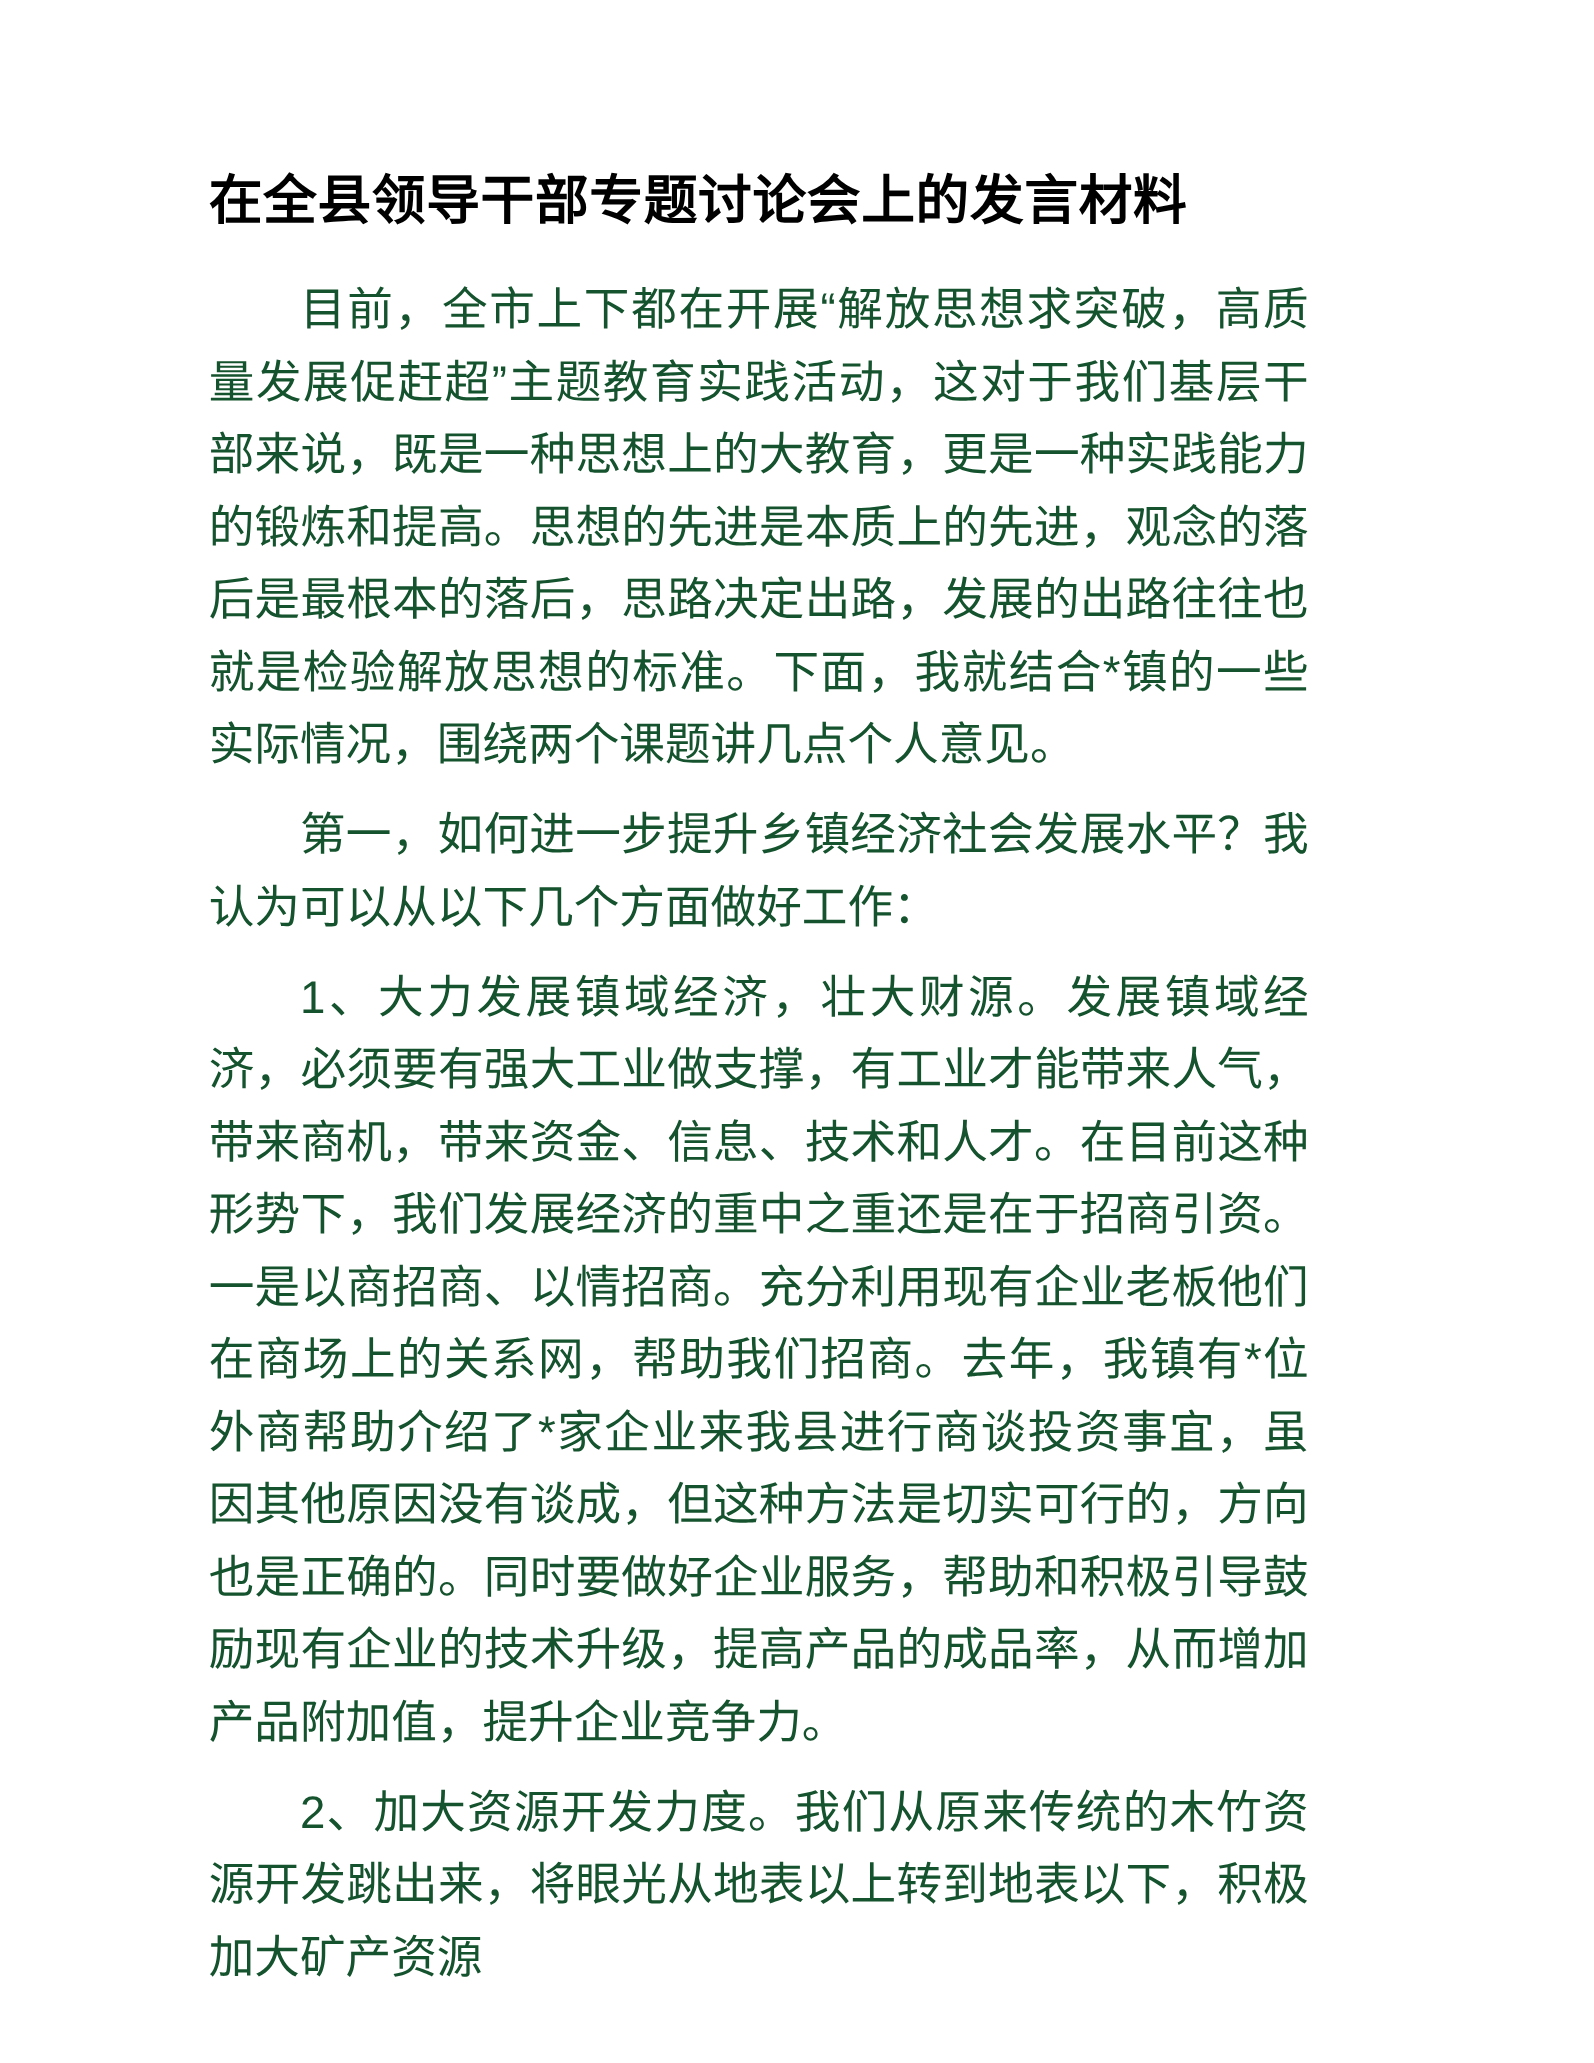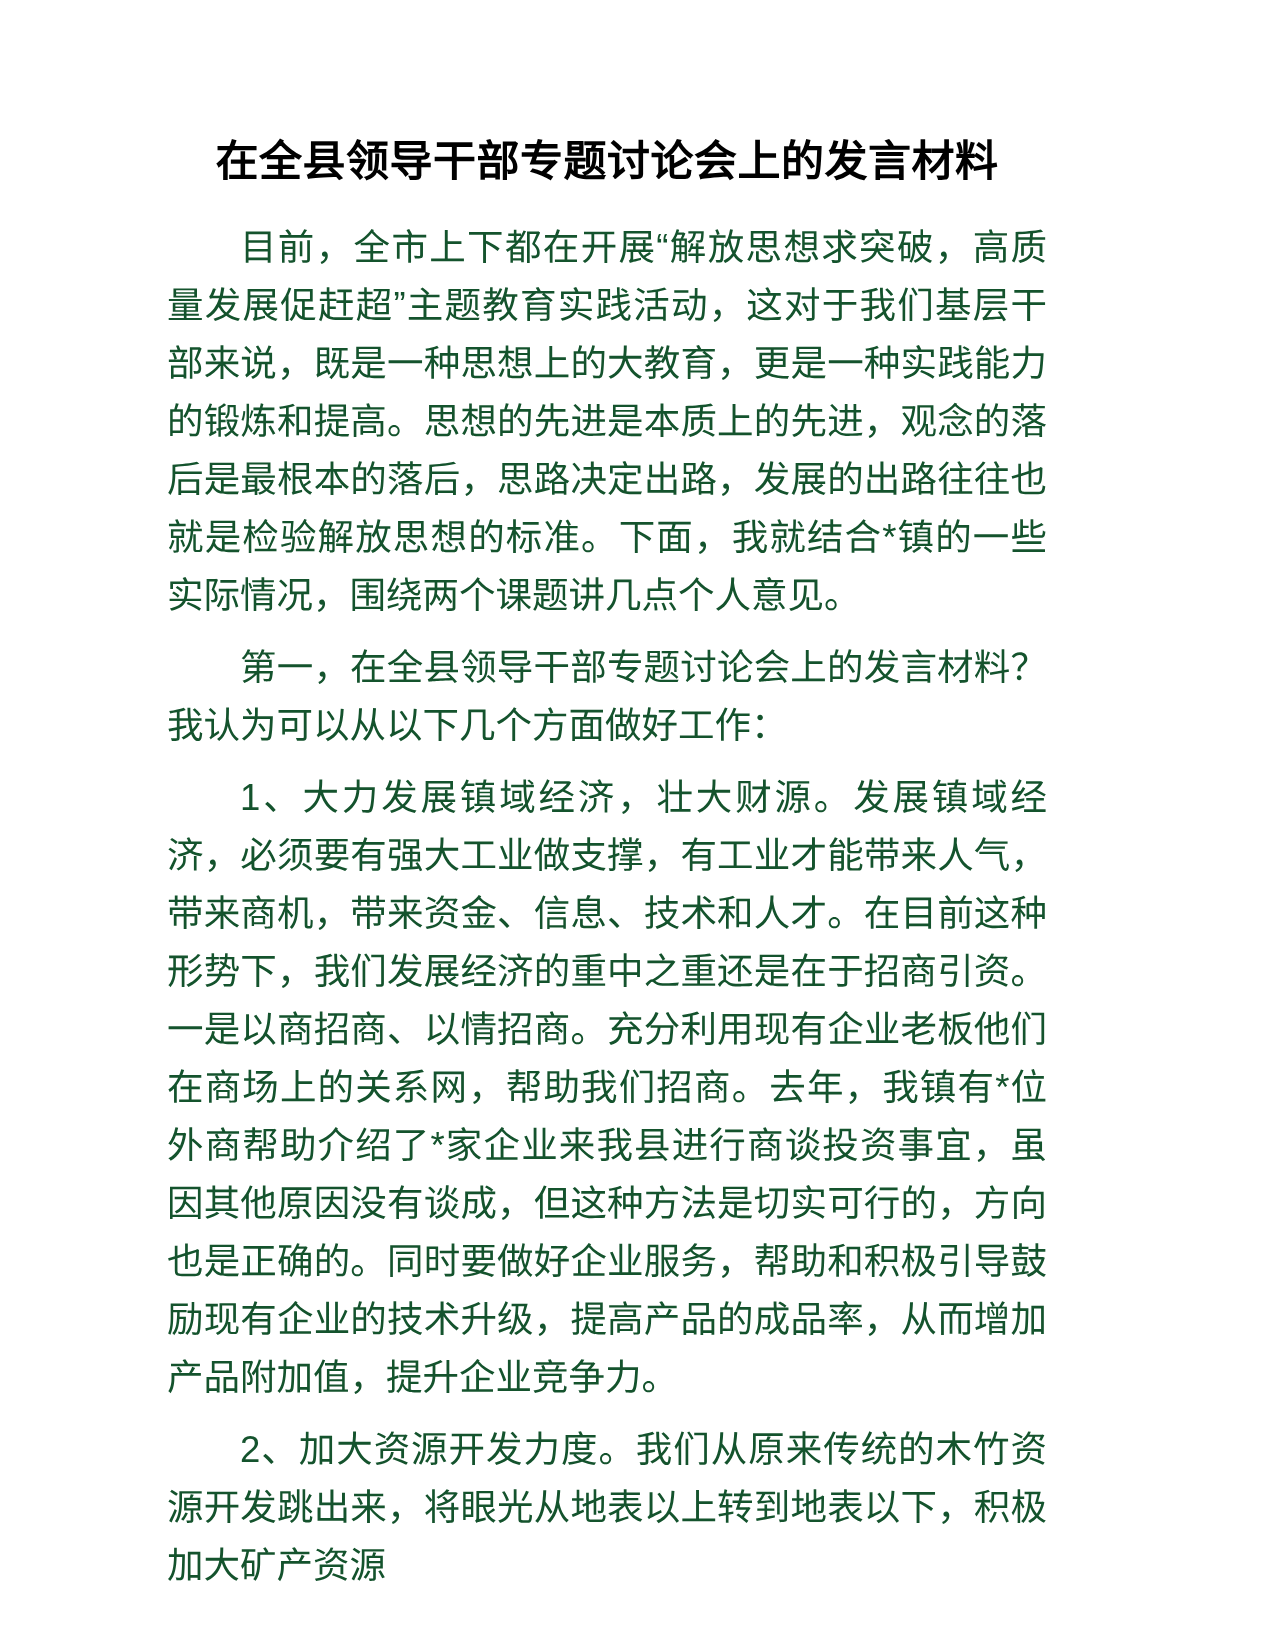"在全县领导干部专题讨论会上的发言材料" .doc-title { text-align: center -> left }
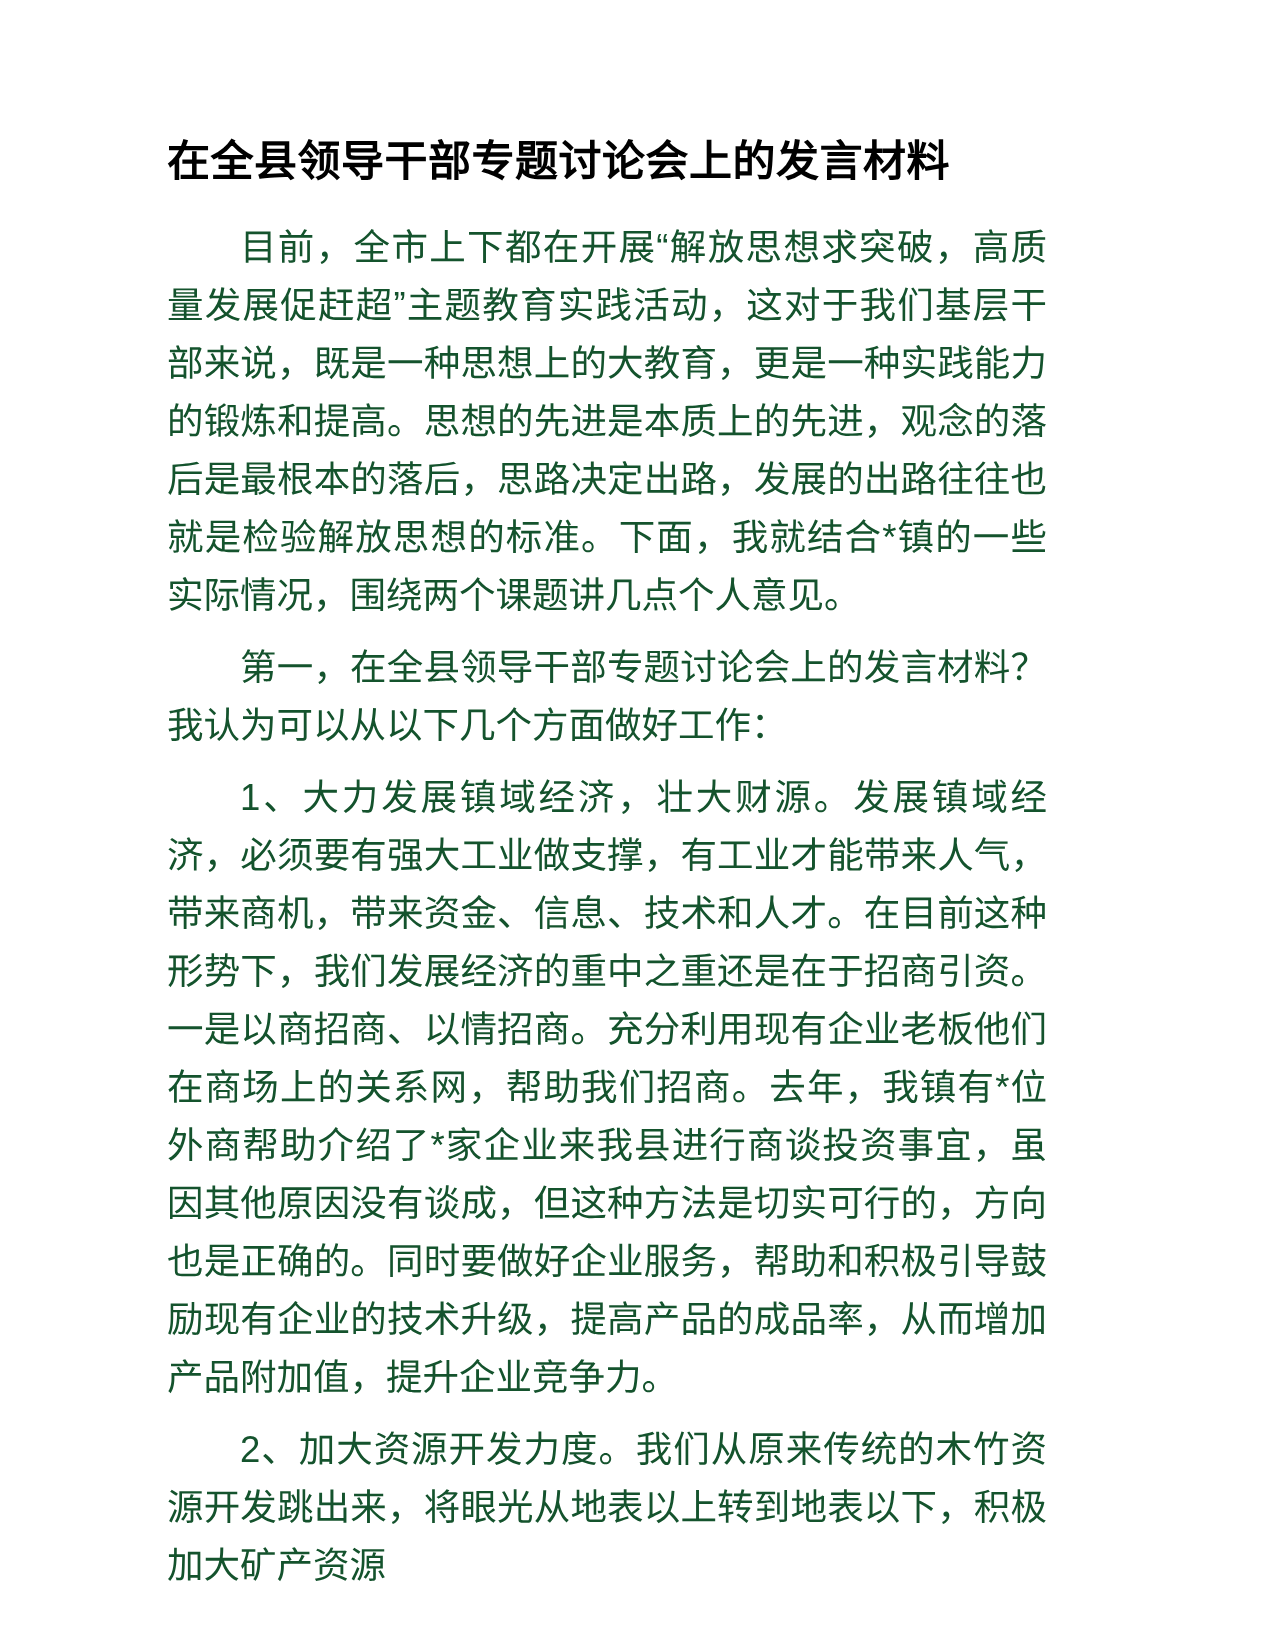"第一，在全县领导干部专题讨论会上的发言材料？我认为可以从以下几个方面做好工作：" p.para { text: 在全县领导干部专题讨论会上的发言材料 -> 如何进一步提升乡镇经济社会发展水平 }
